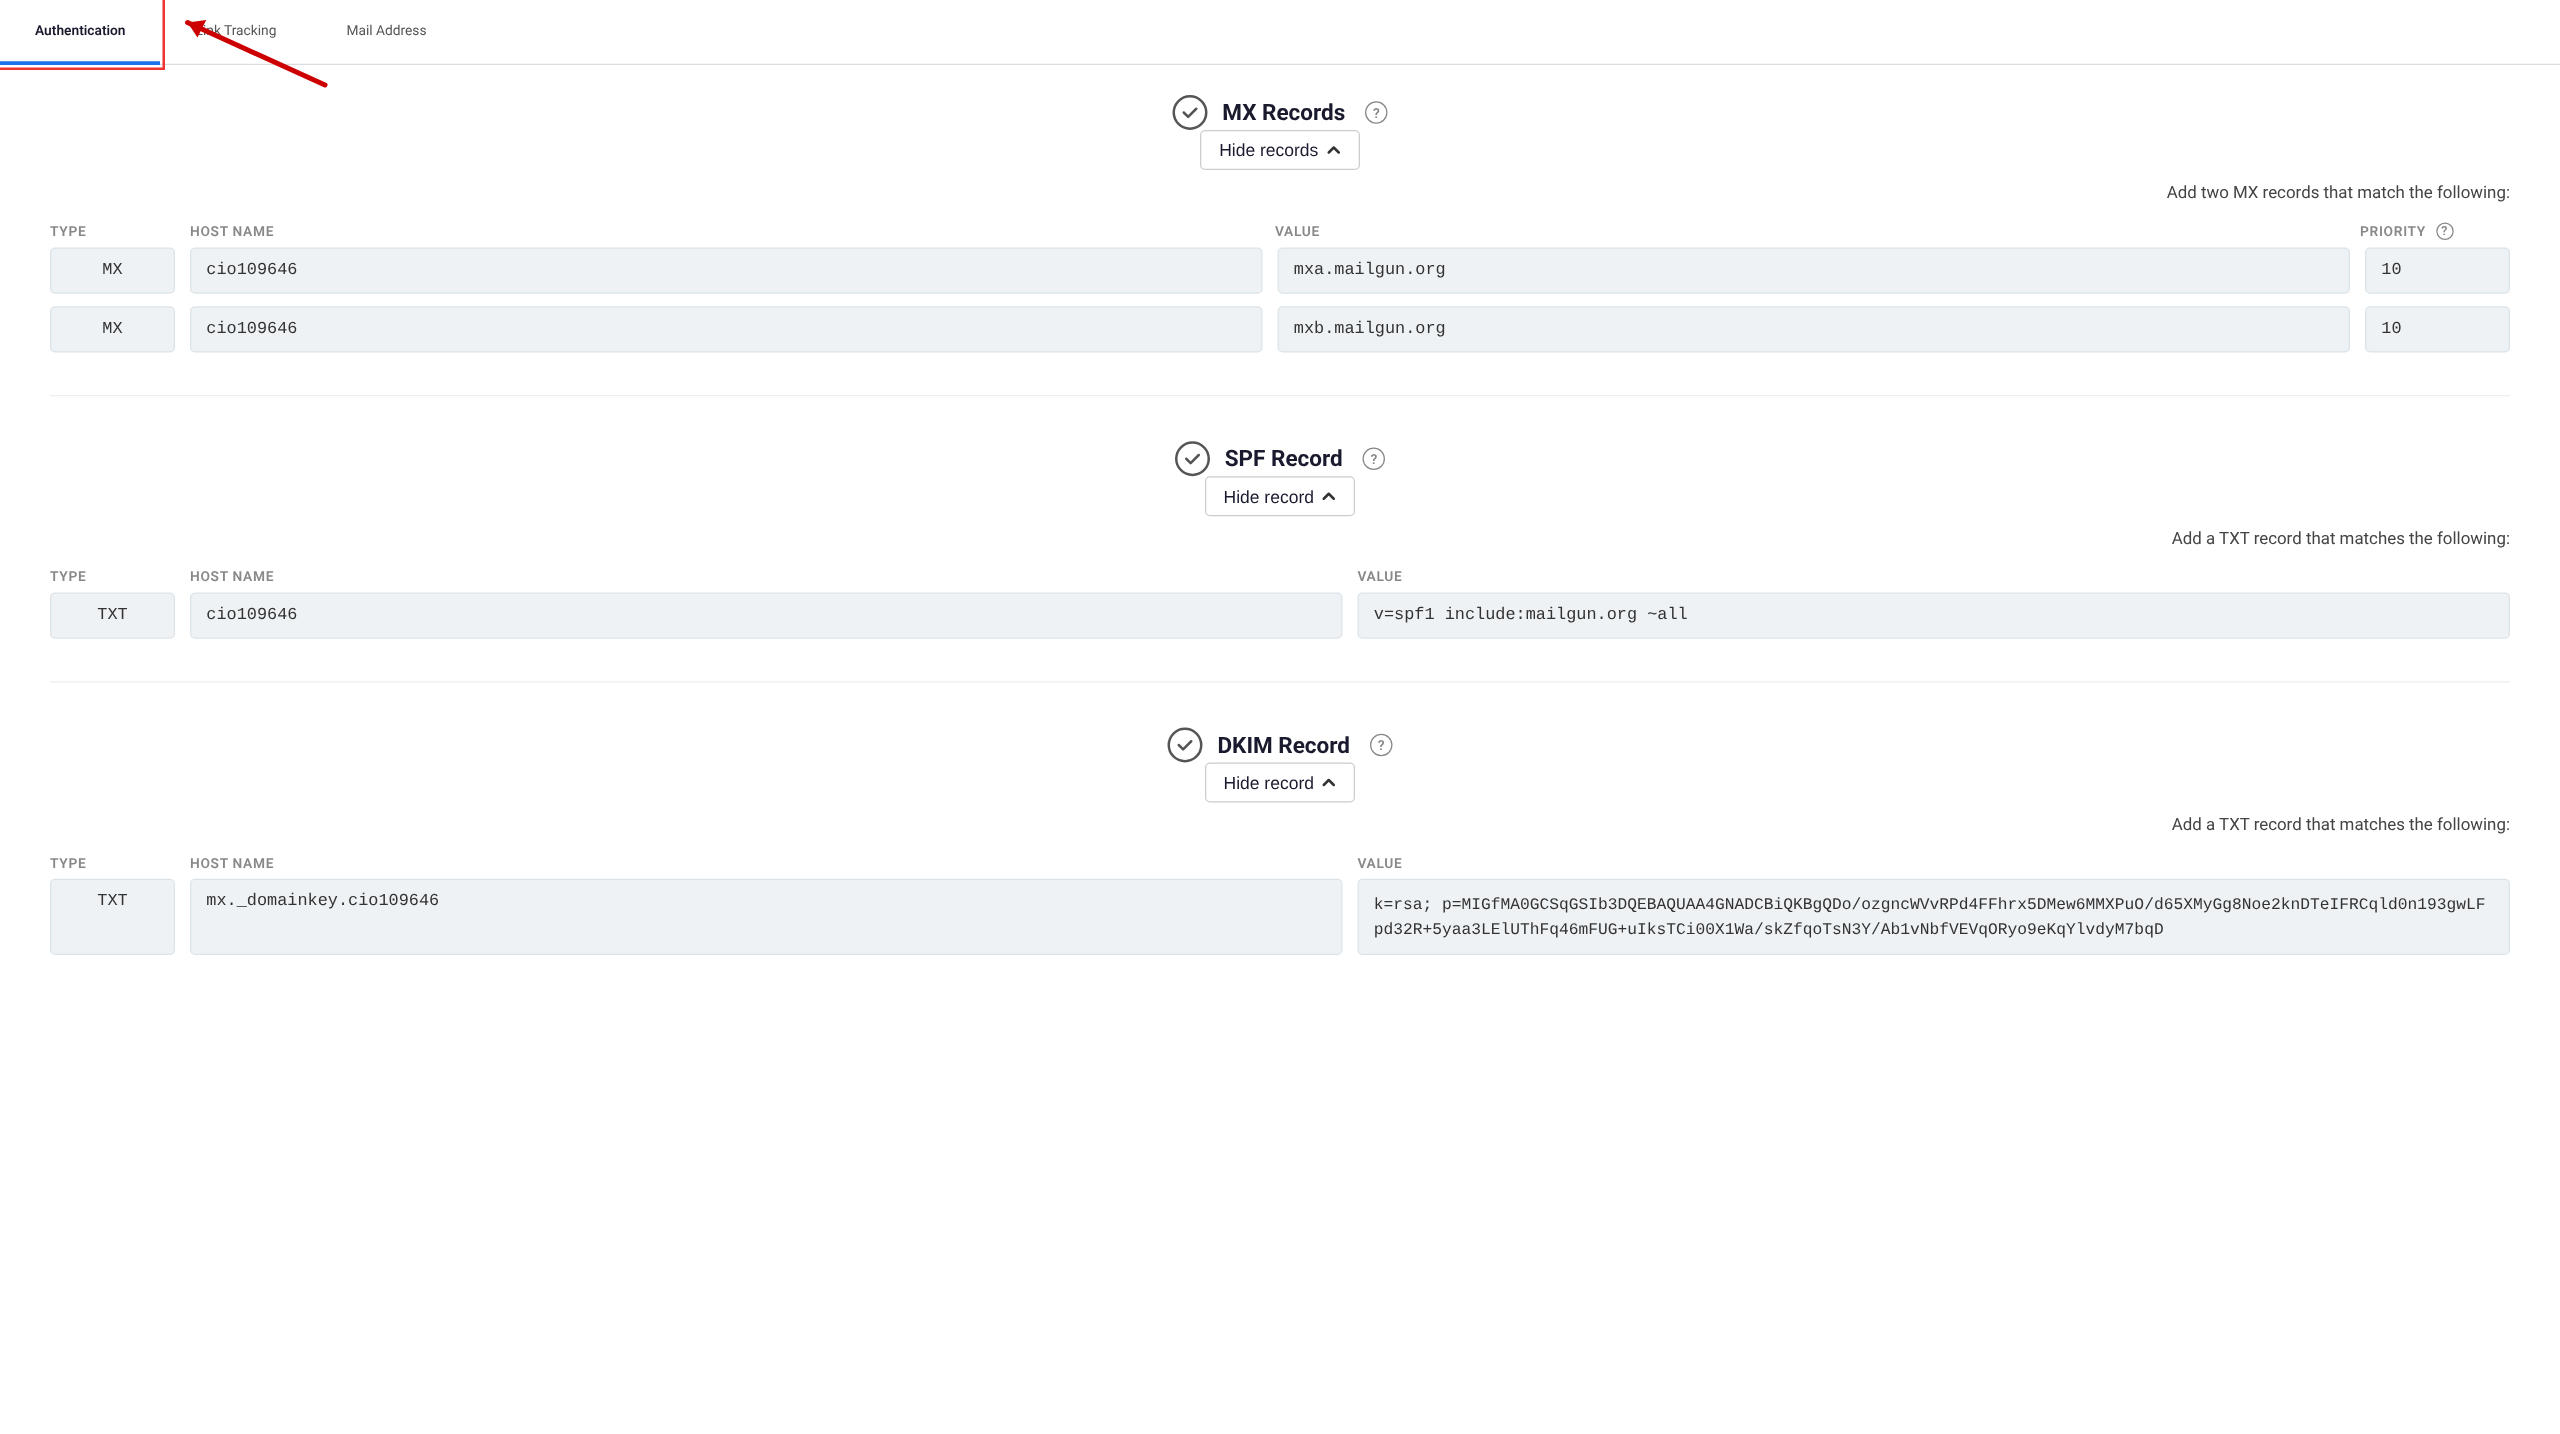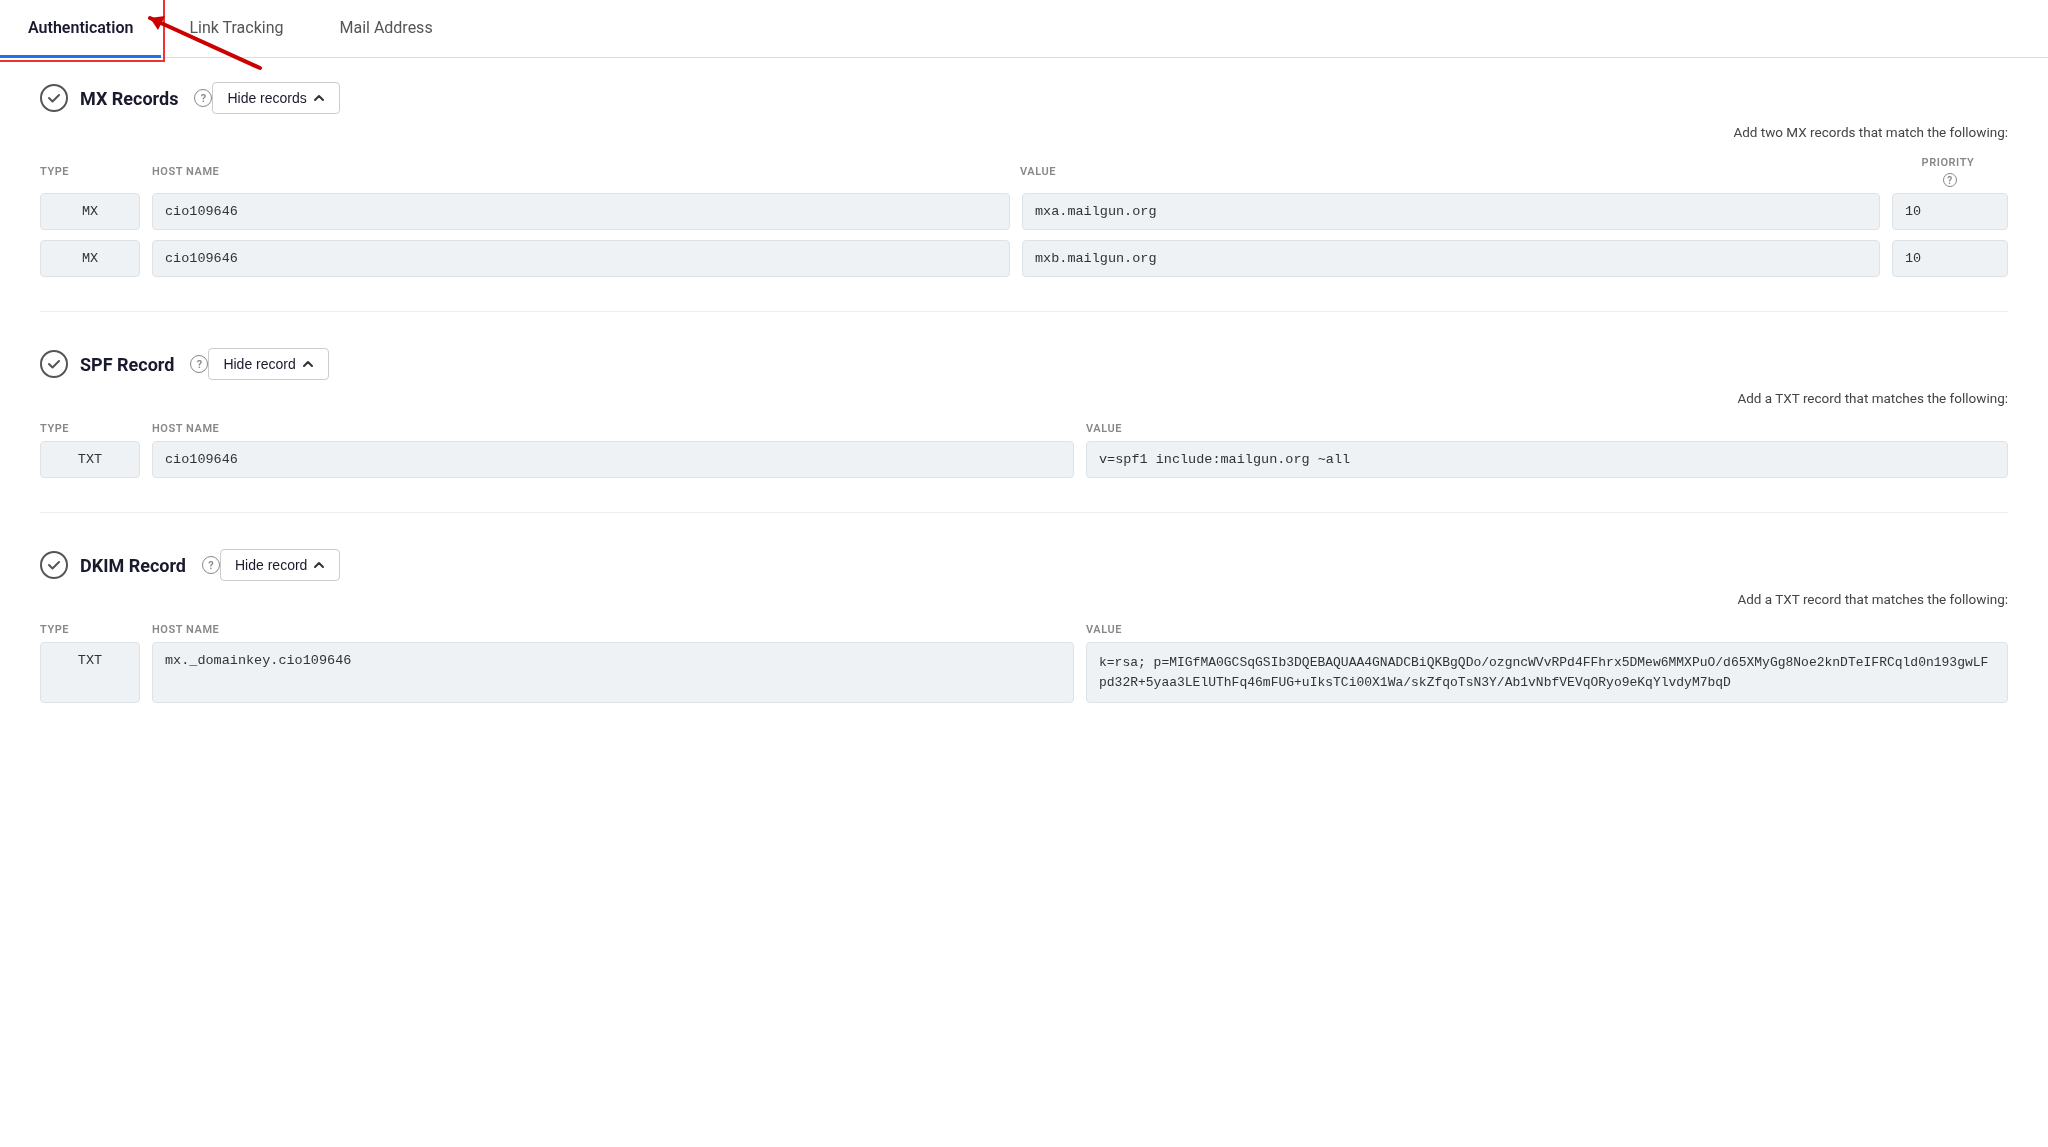"Authentication" .tab-item { font-size: 16px -> 11px }
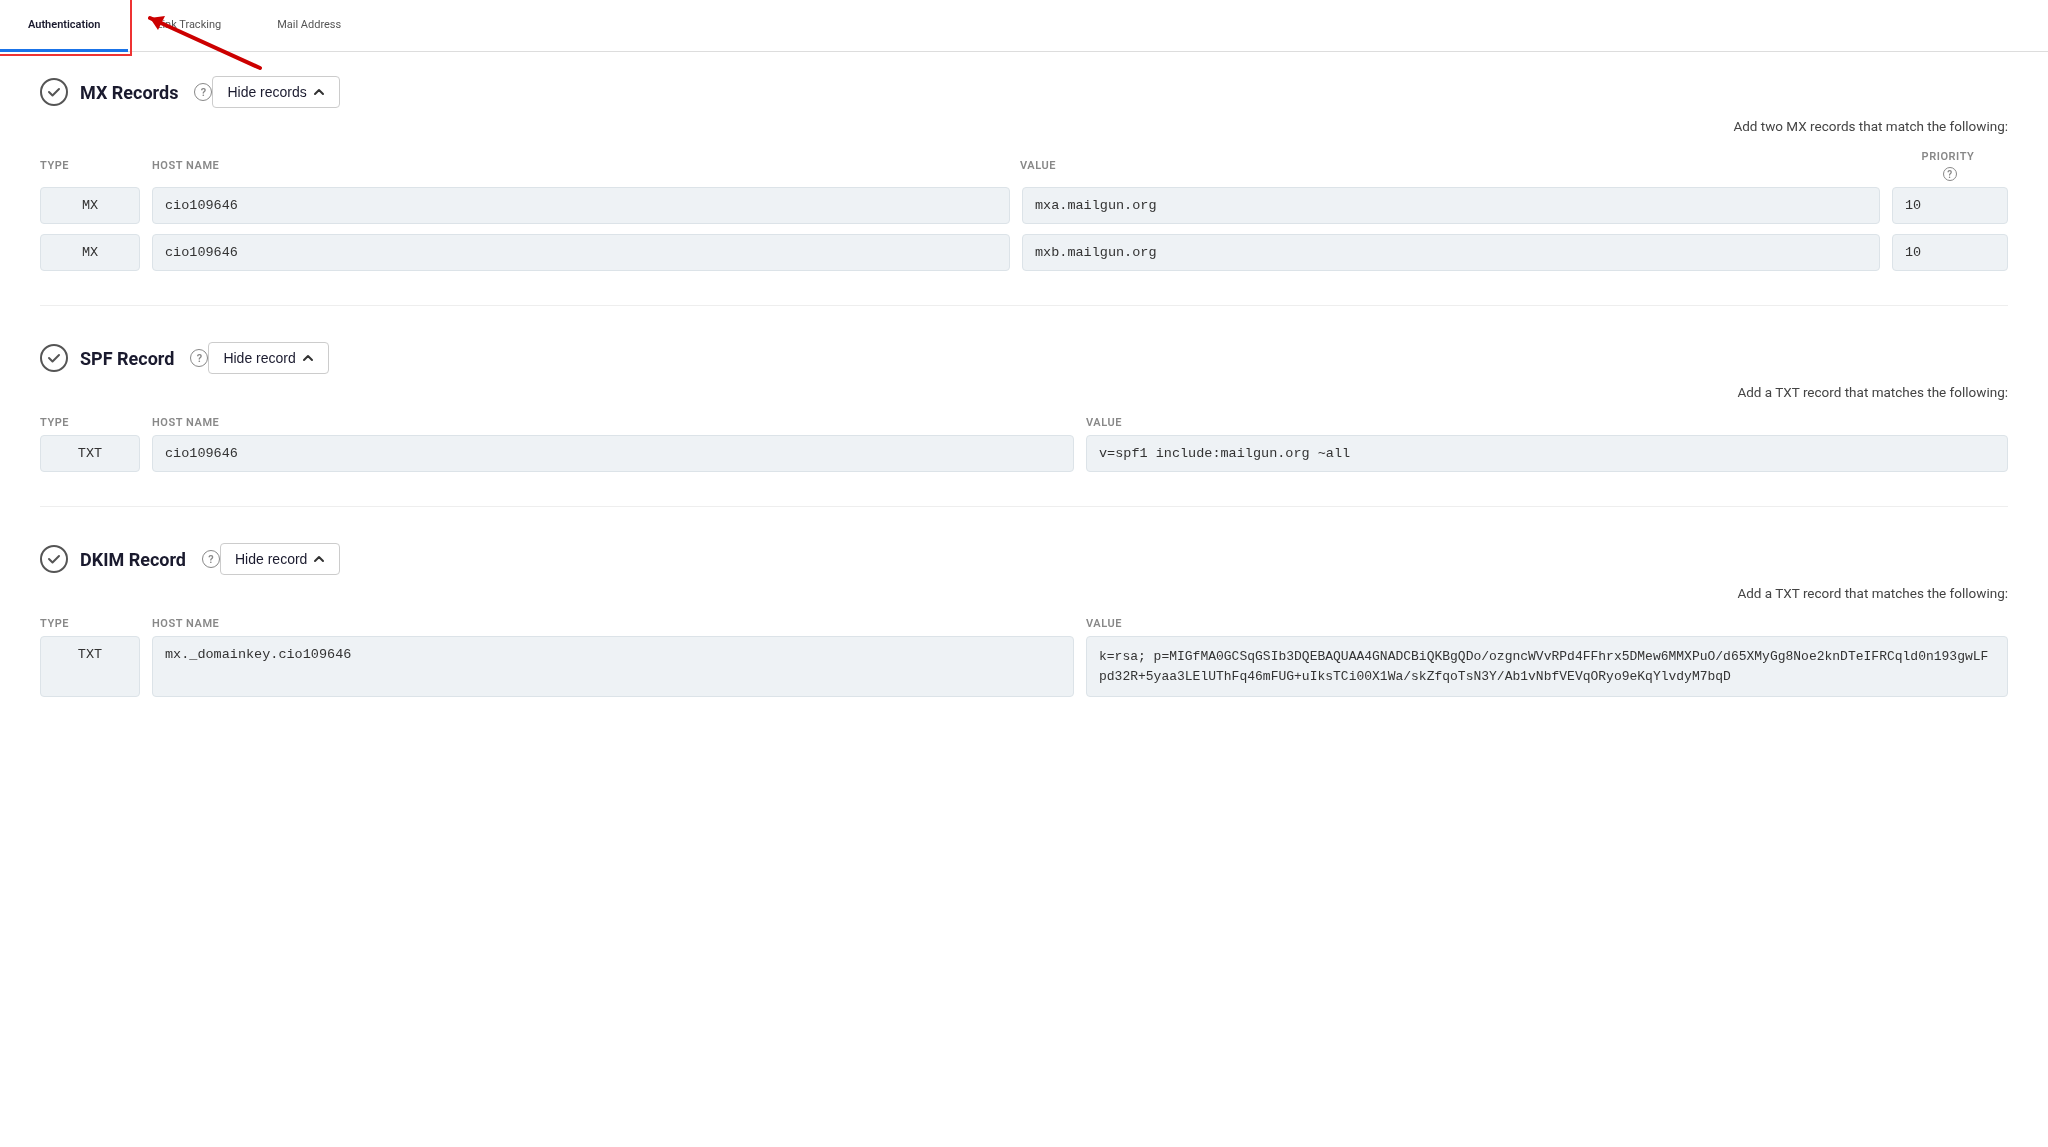"MX Records" .section-header { flex-direction: none -> column }
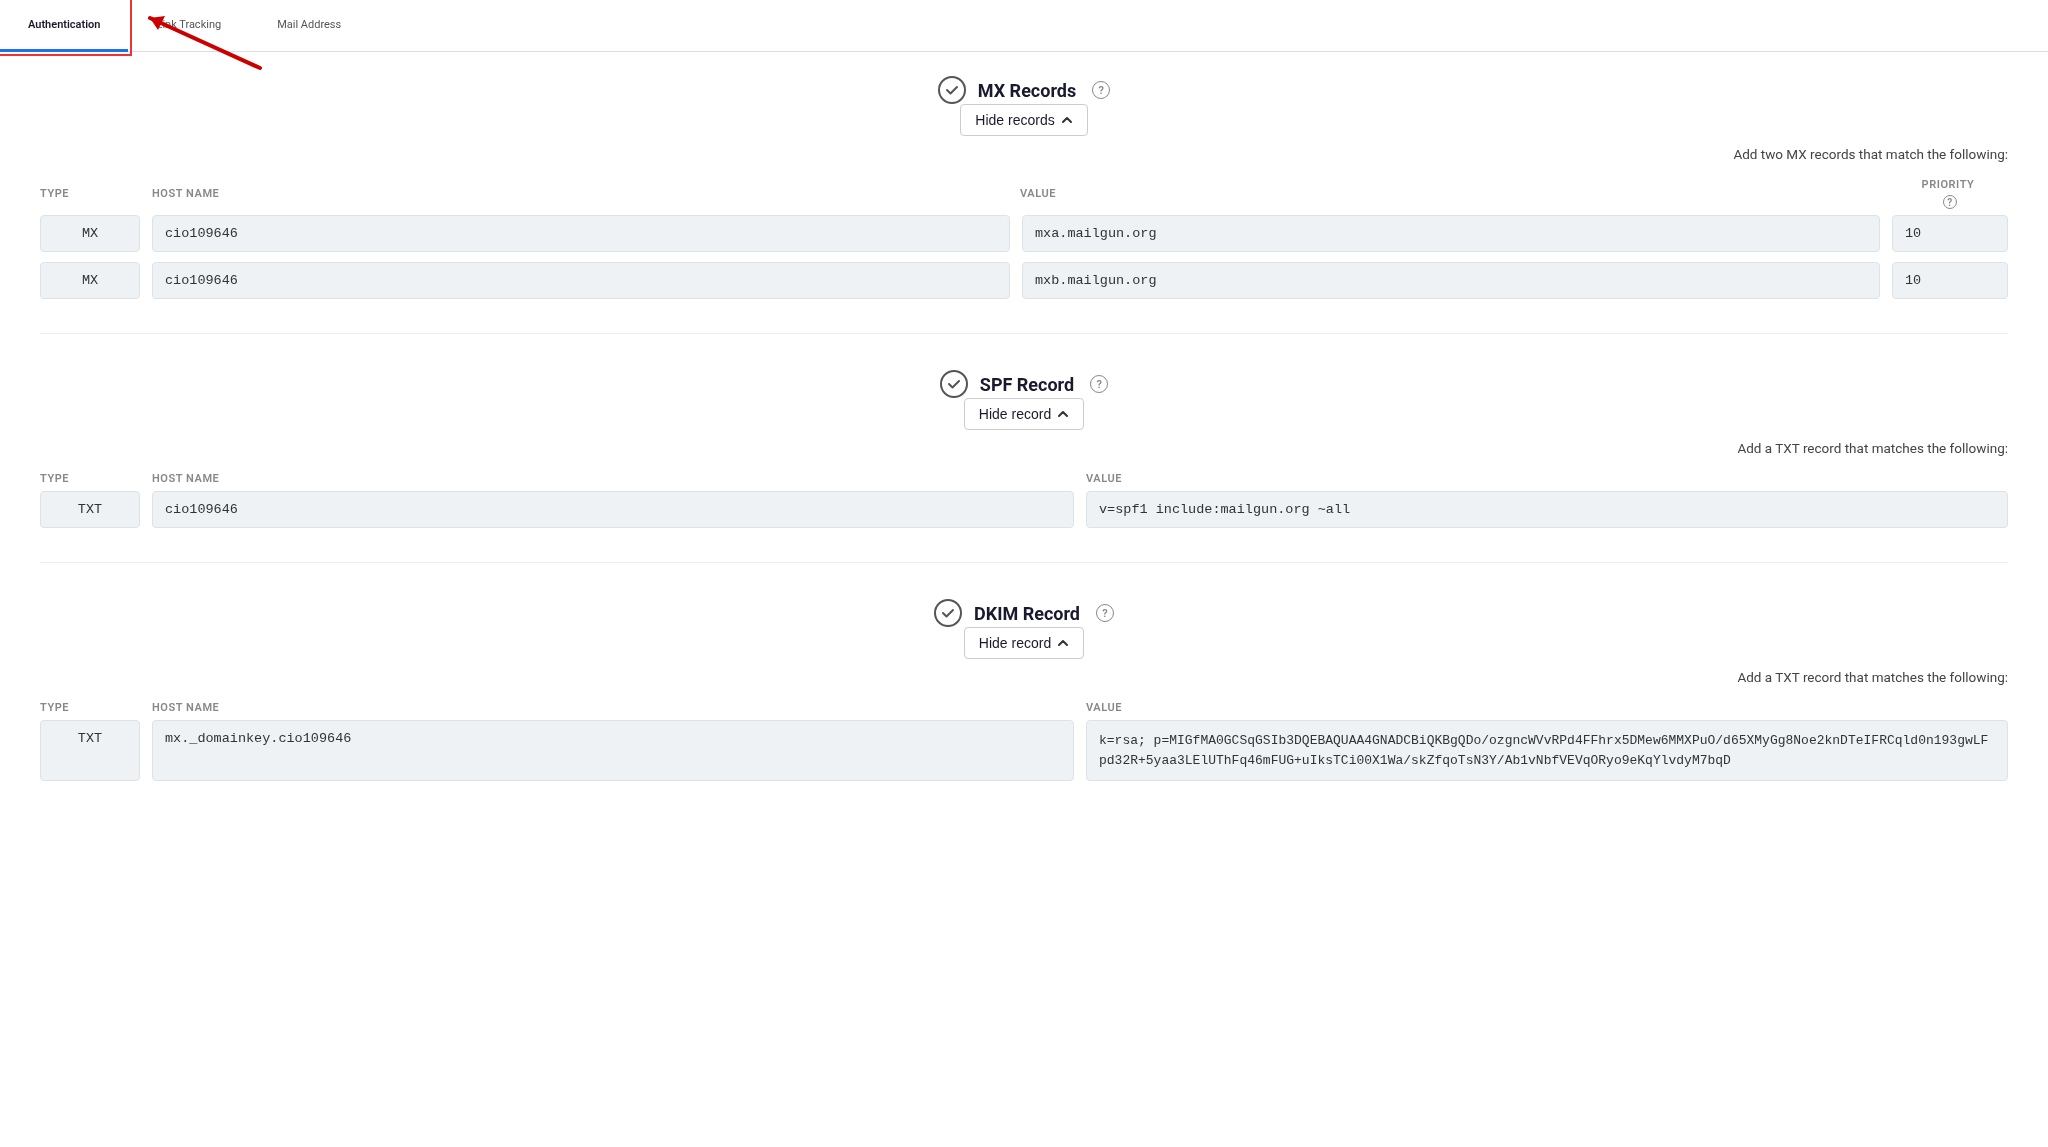"PRIORITY" .col-priority { flex-direction: column -> none }
